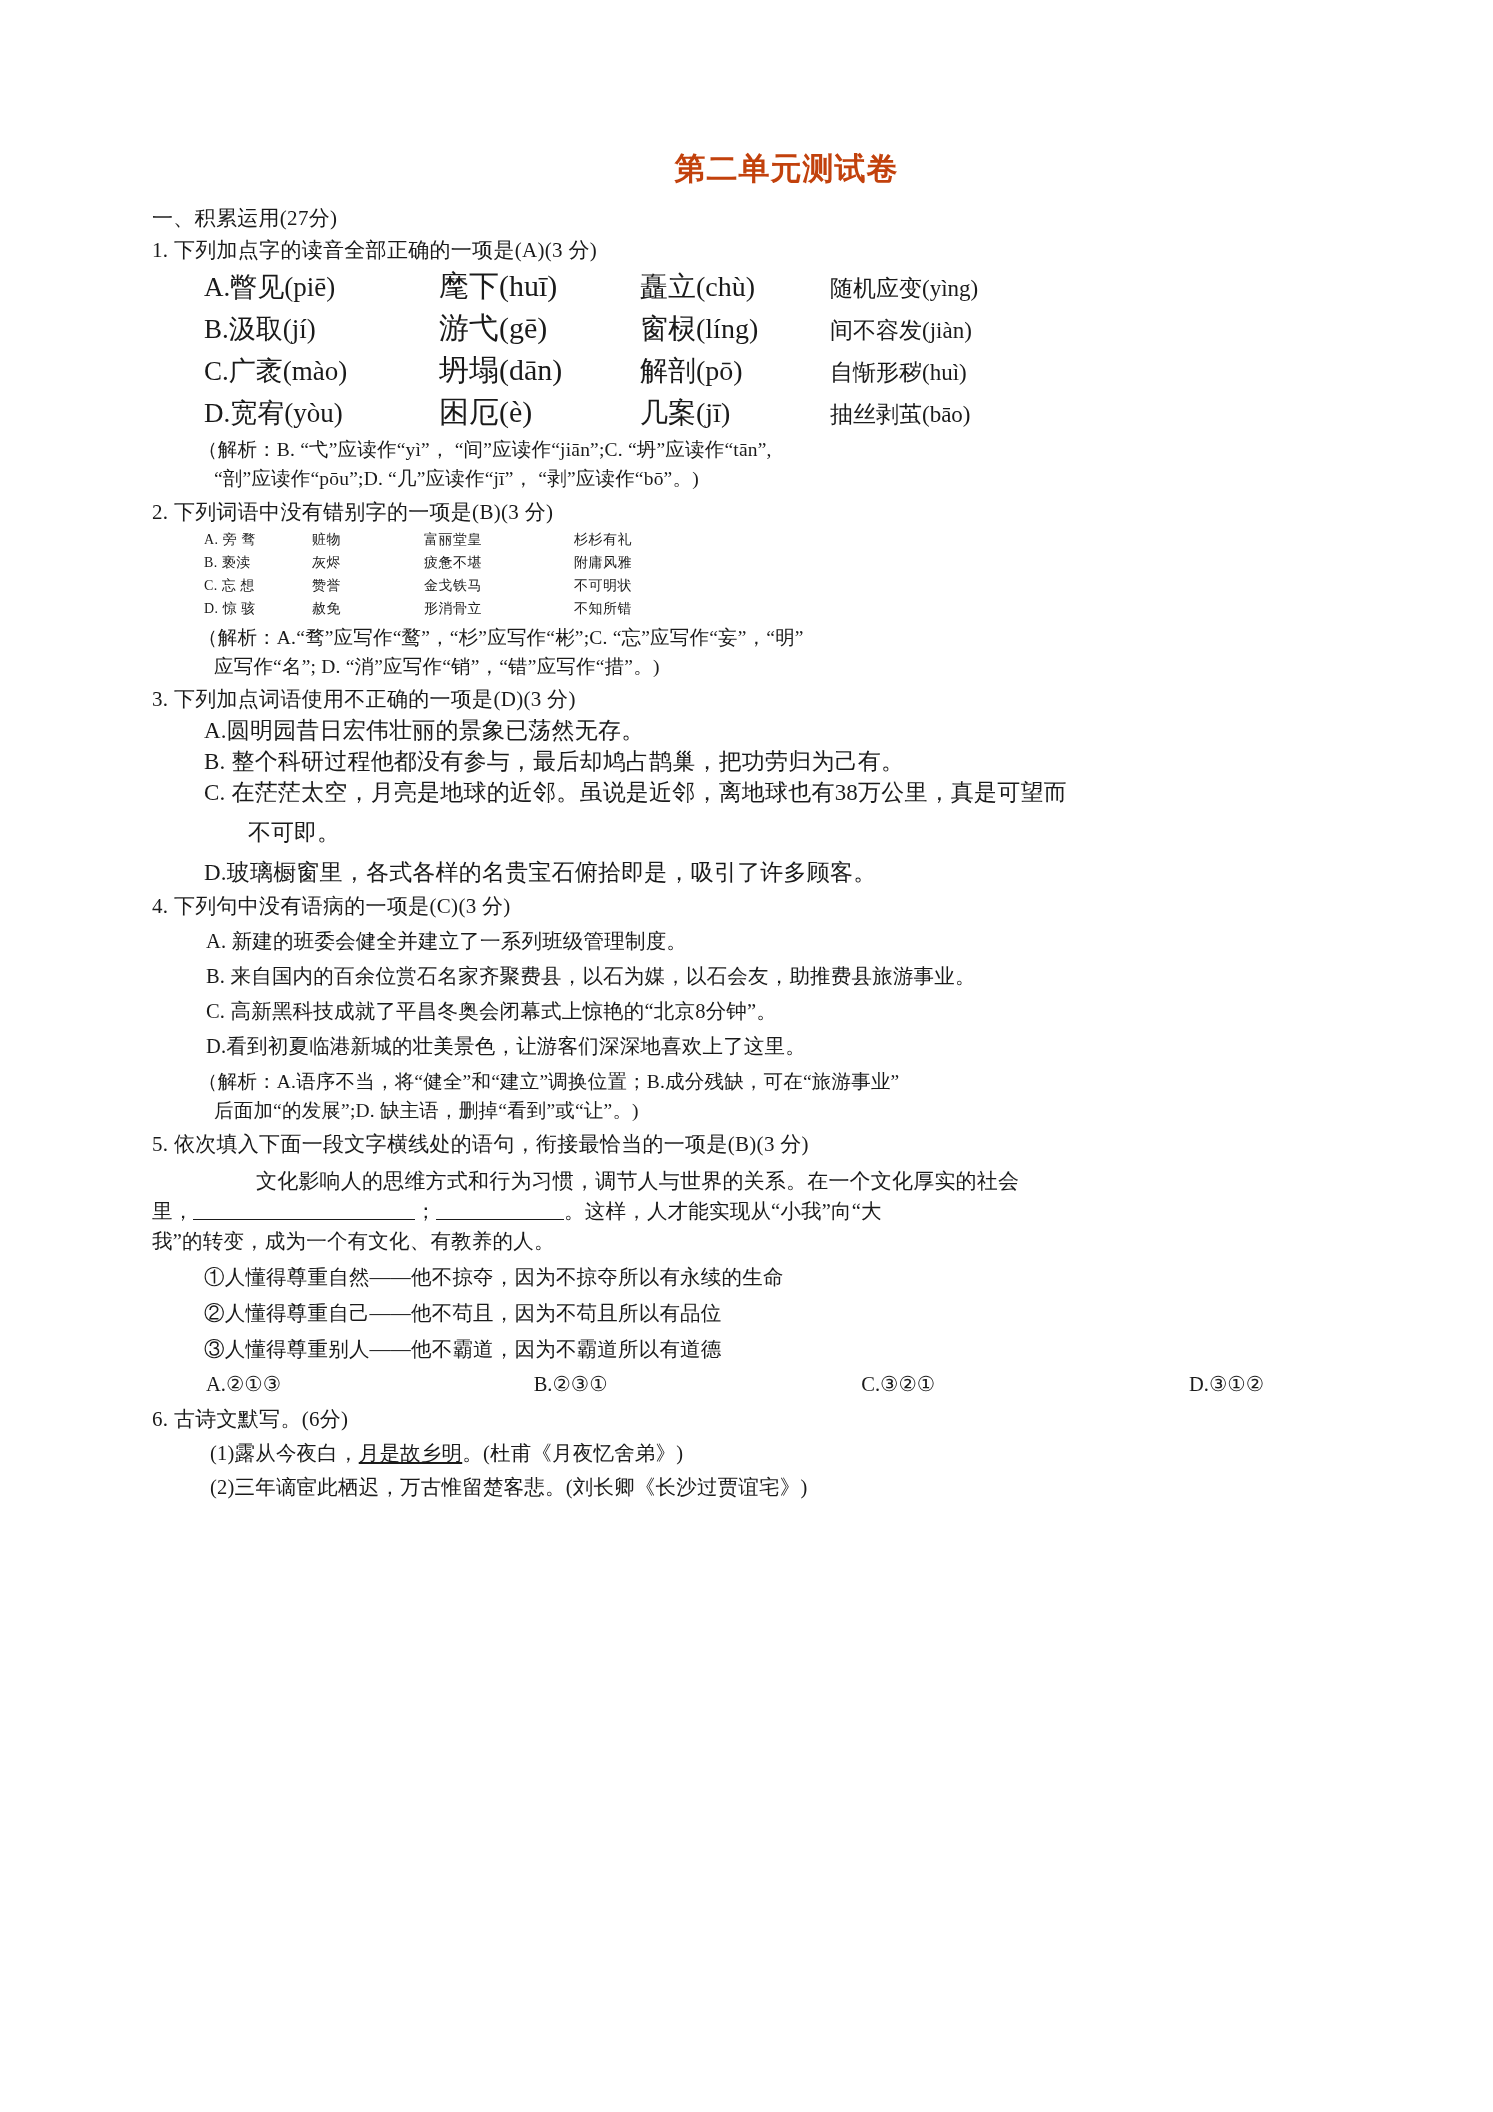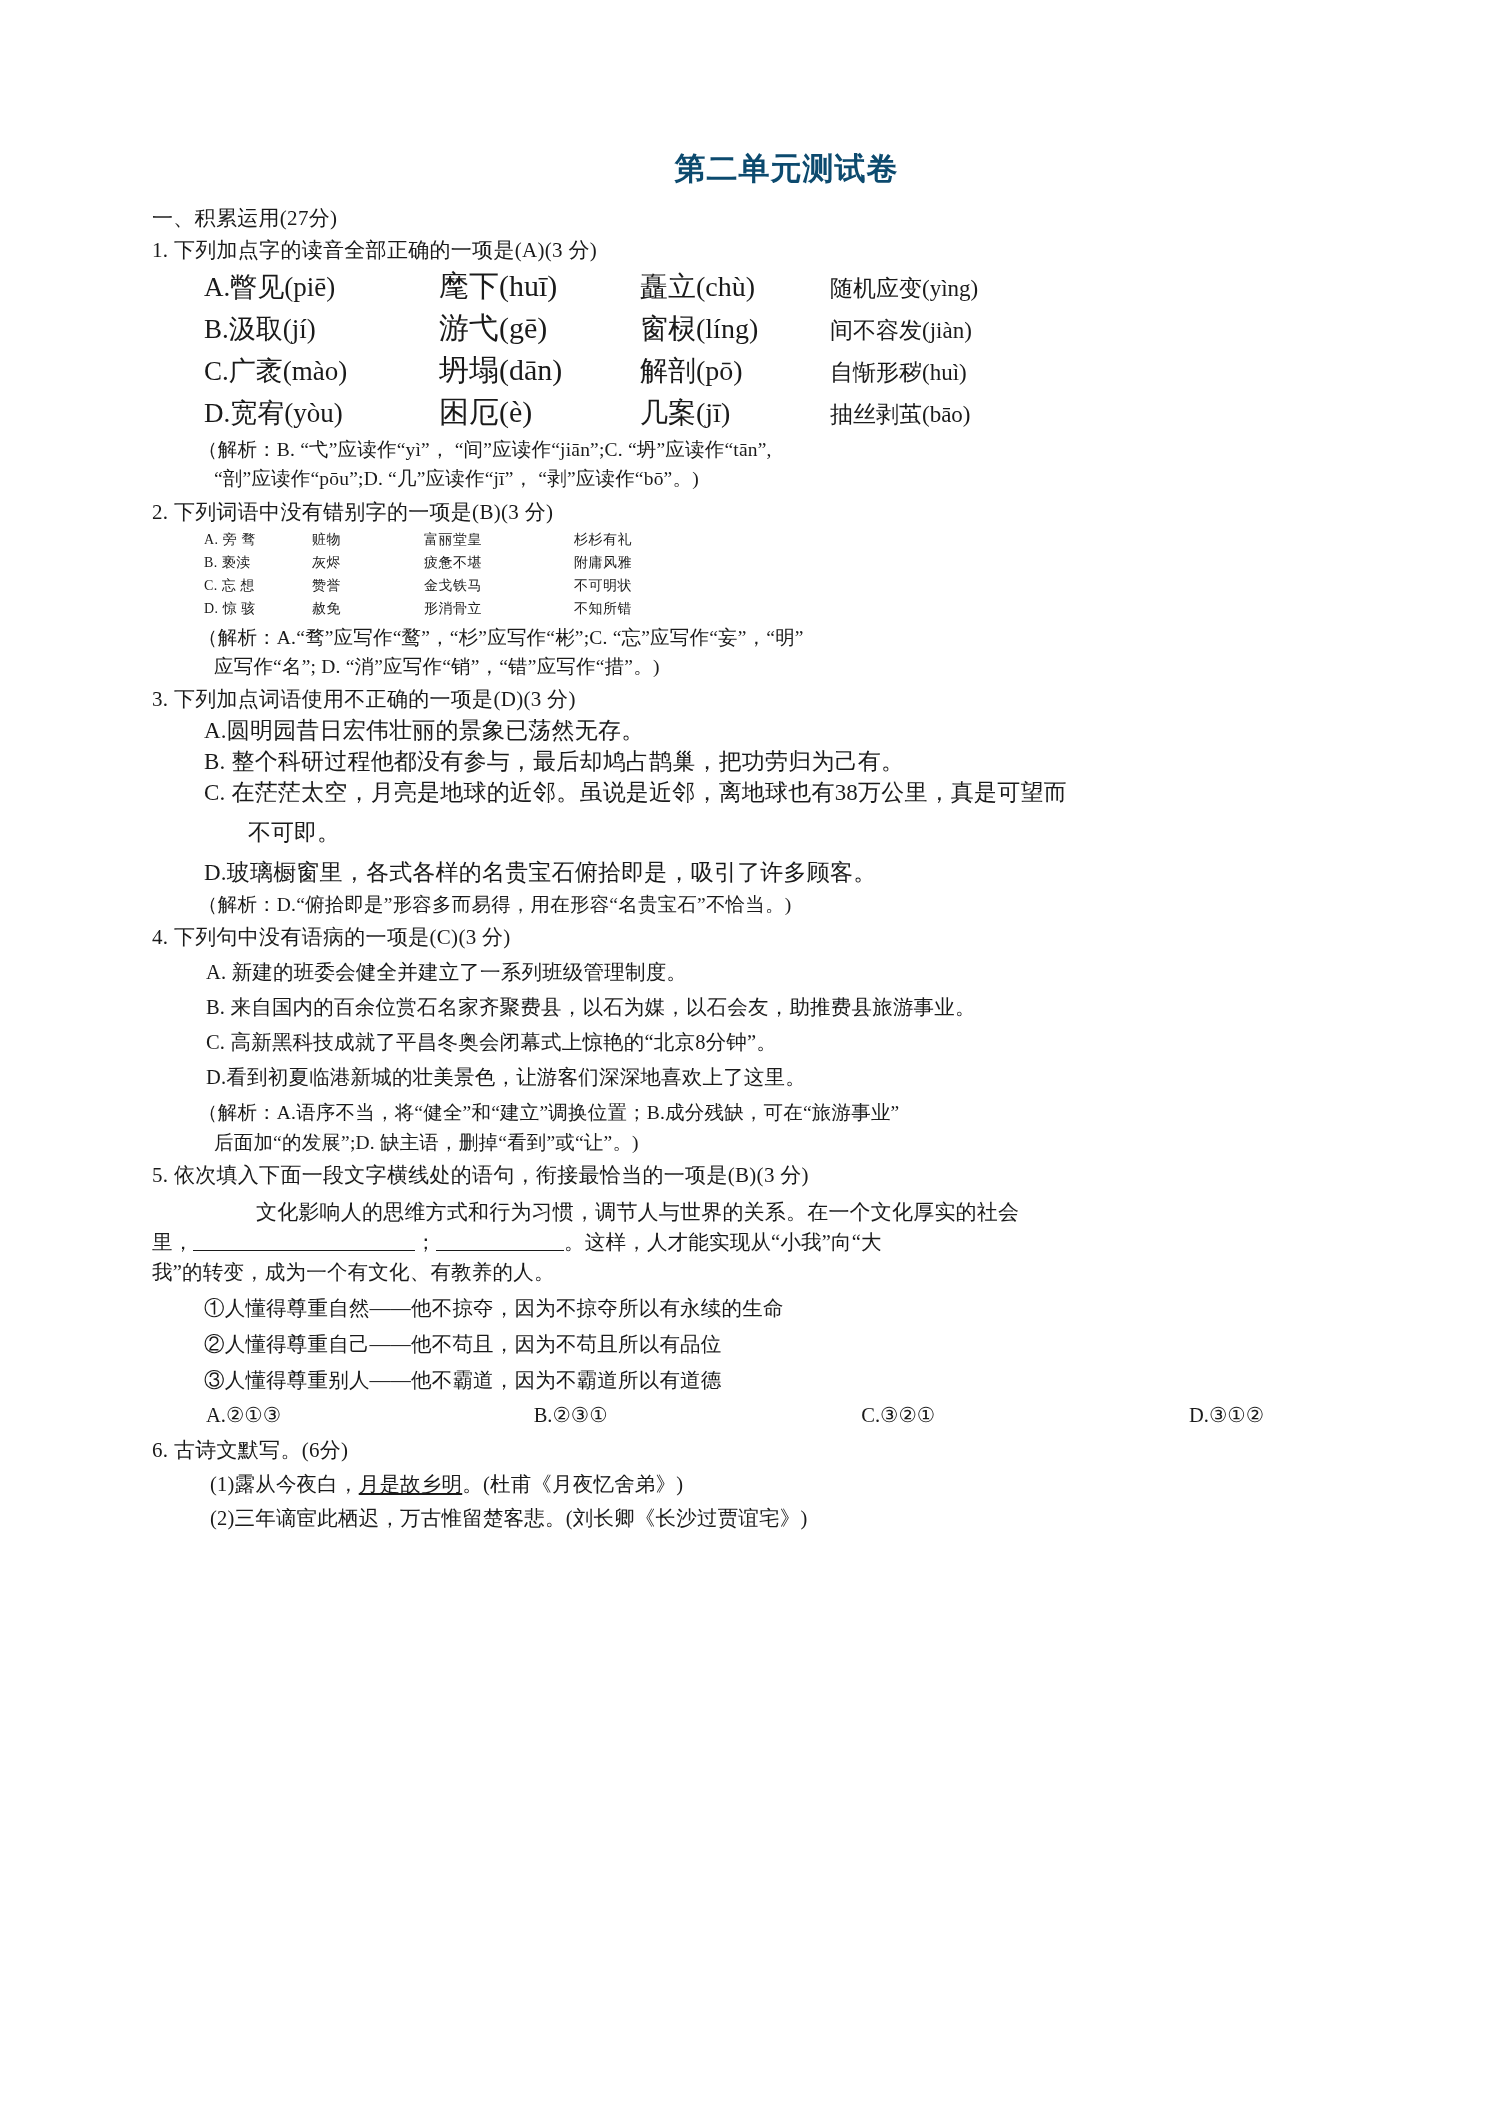"第二单元测试卷" .doc-title { color: #0c4a6e -> #c2410c }
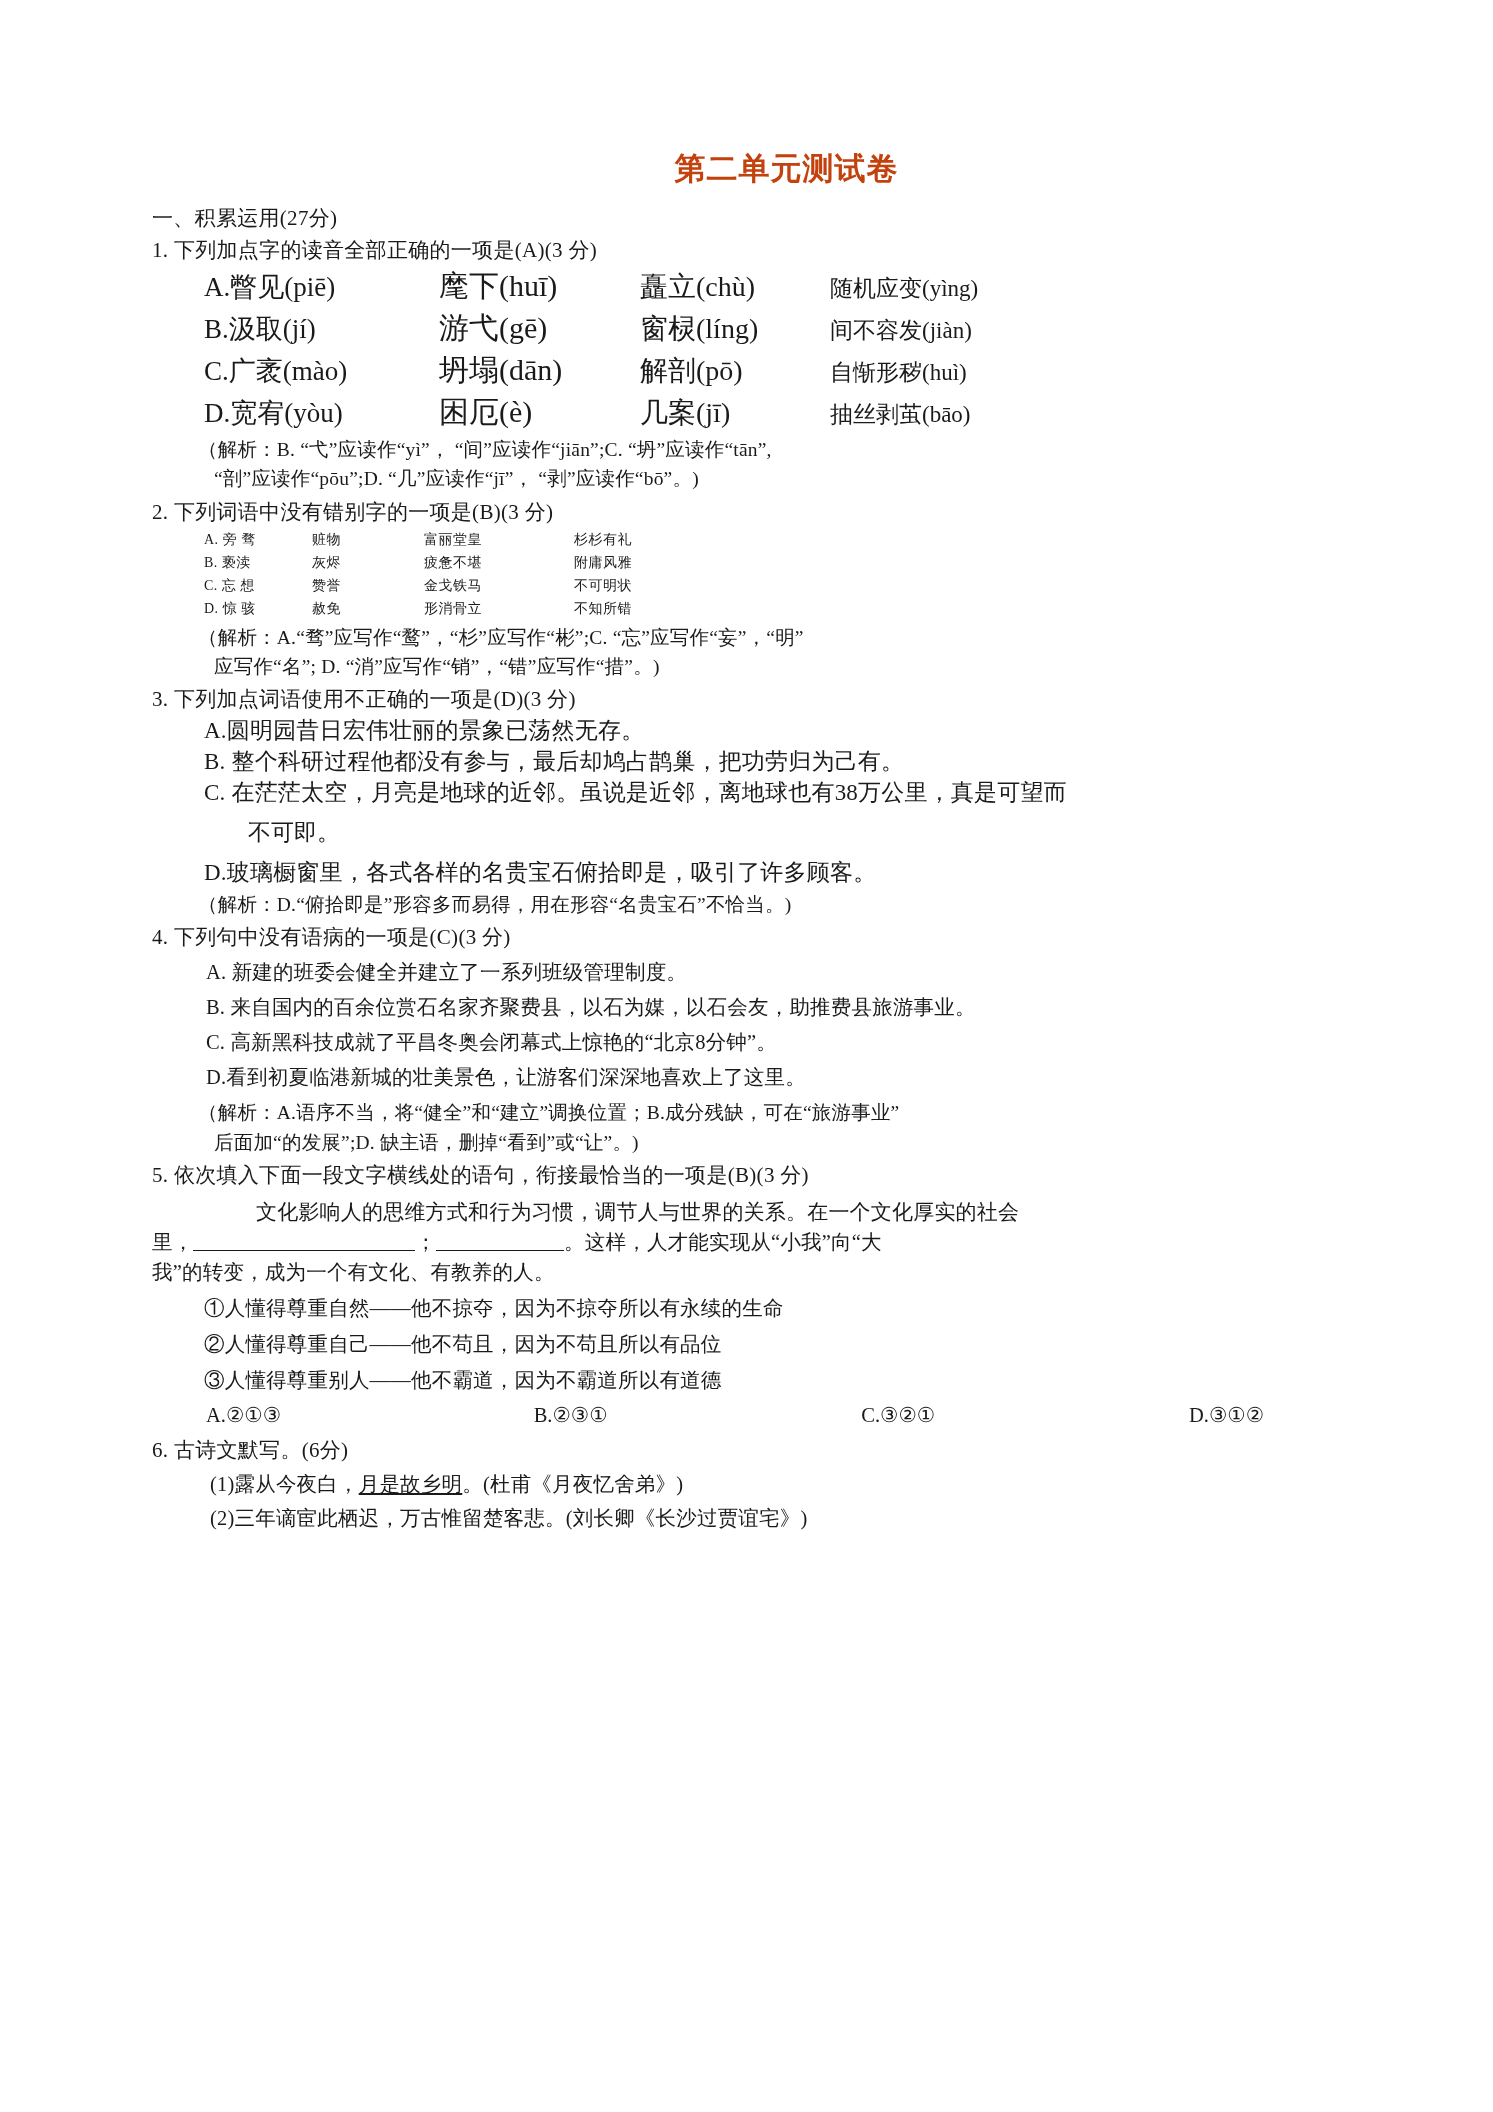"（解析：D.“俯拾即是”形容多而易得，用在形容“名贵宝石”不恰当。)" div.explain { html: <div>（解析：D.“俯拾即是”形容多而易得，用在形容“名贵宝石”不恰当。)</div> -> none }
